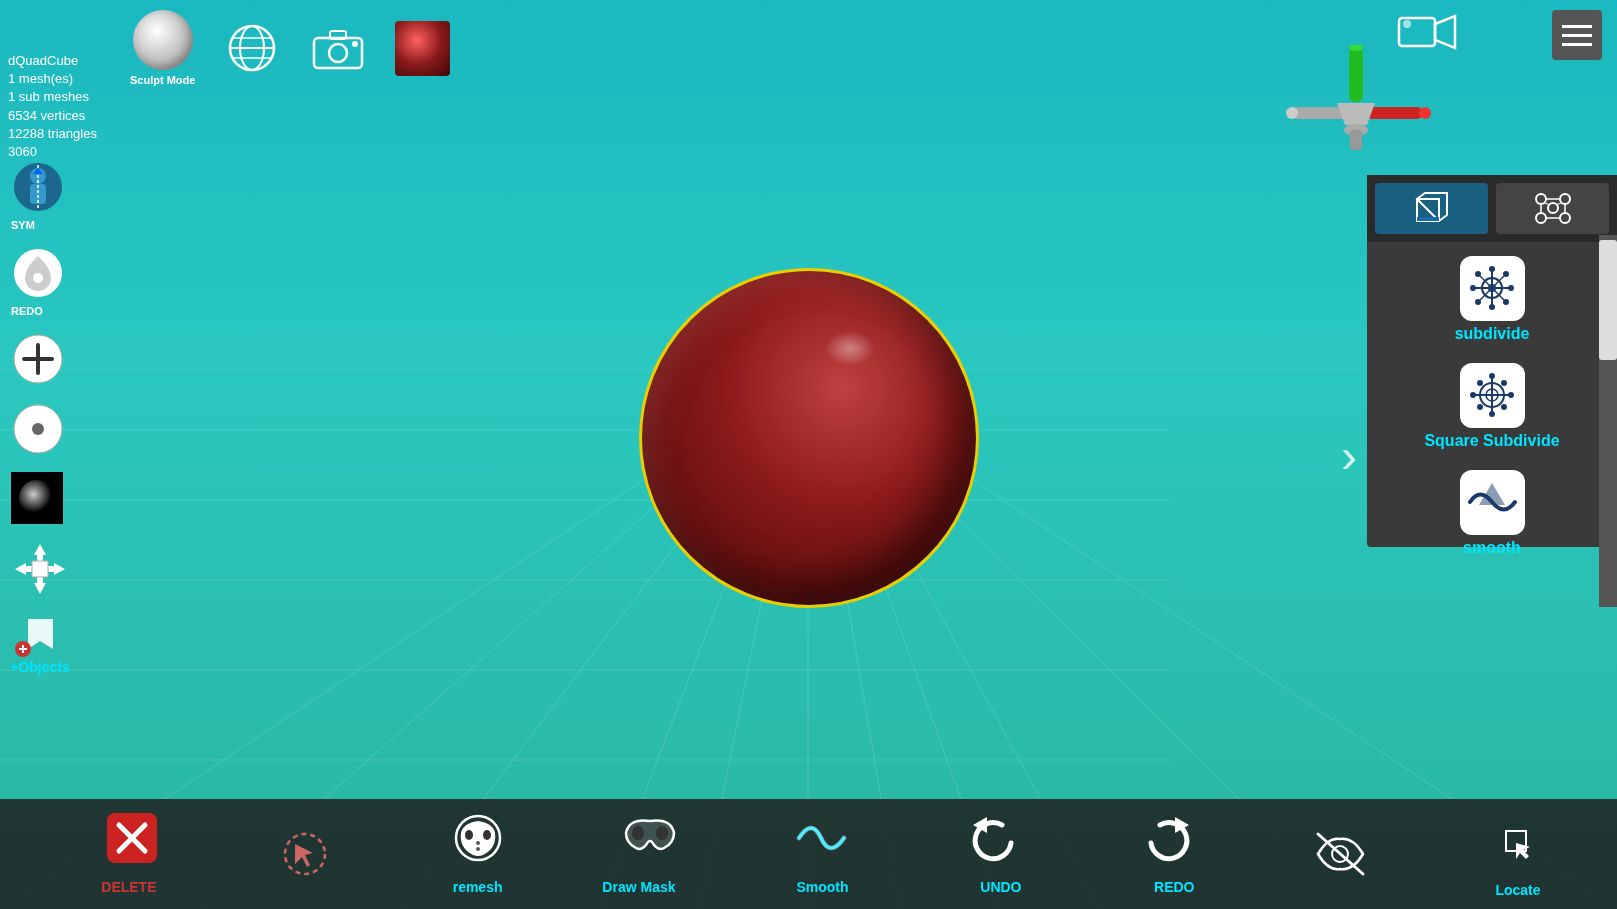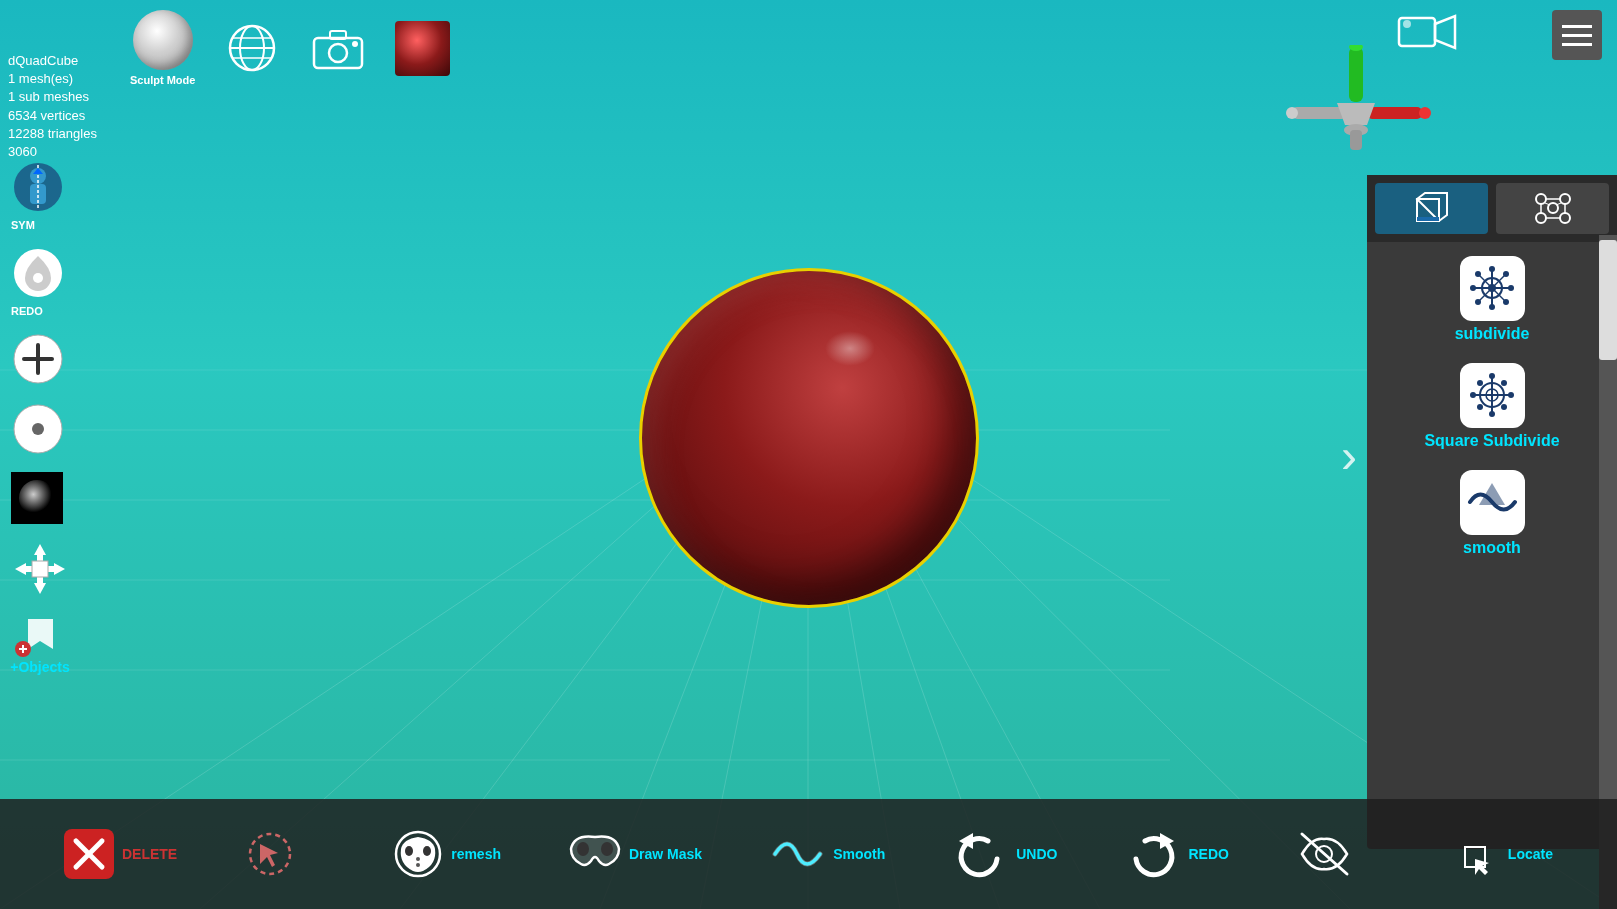"subdivide" .right-panel { height: 674px -> 372px }
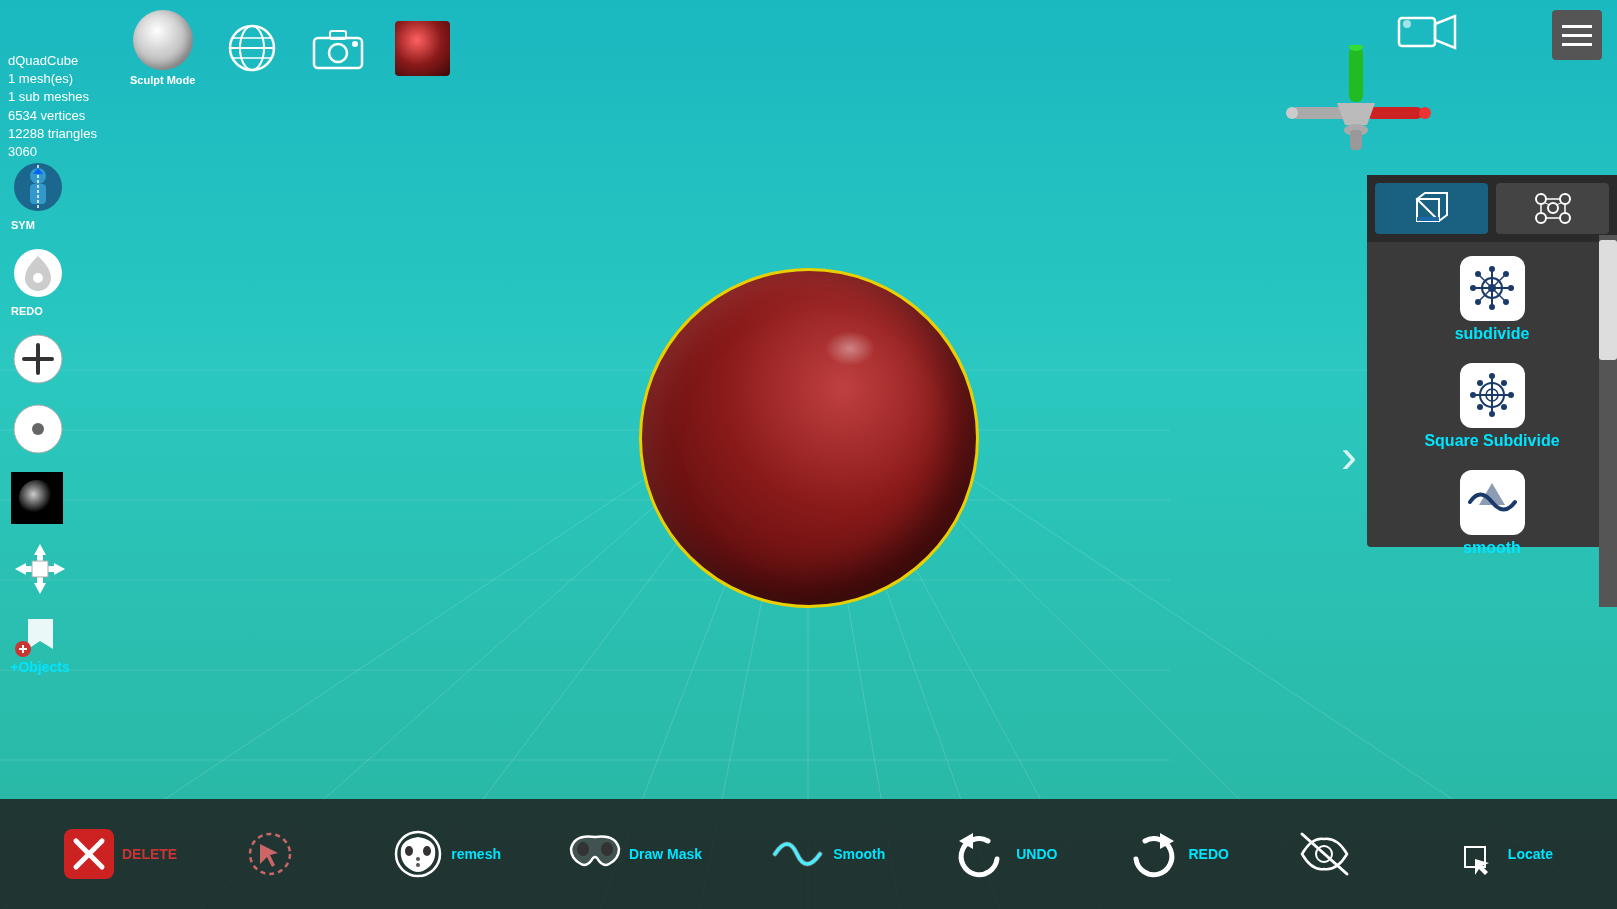"DELETE" .bottom-btn { align-items: center -> flex-end; flex-direction: none -> column; gap: 8px -> 16px }
